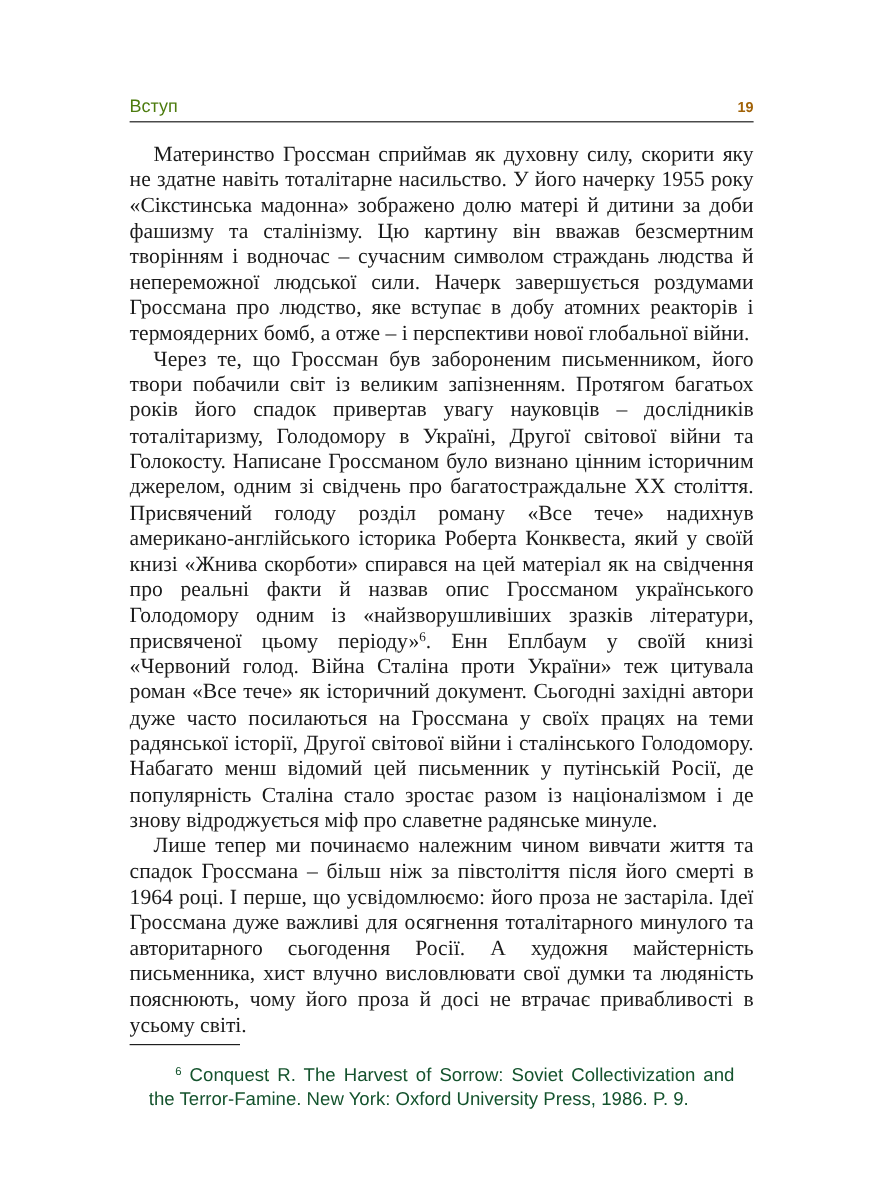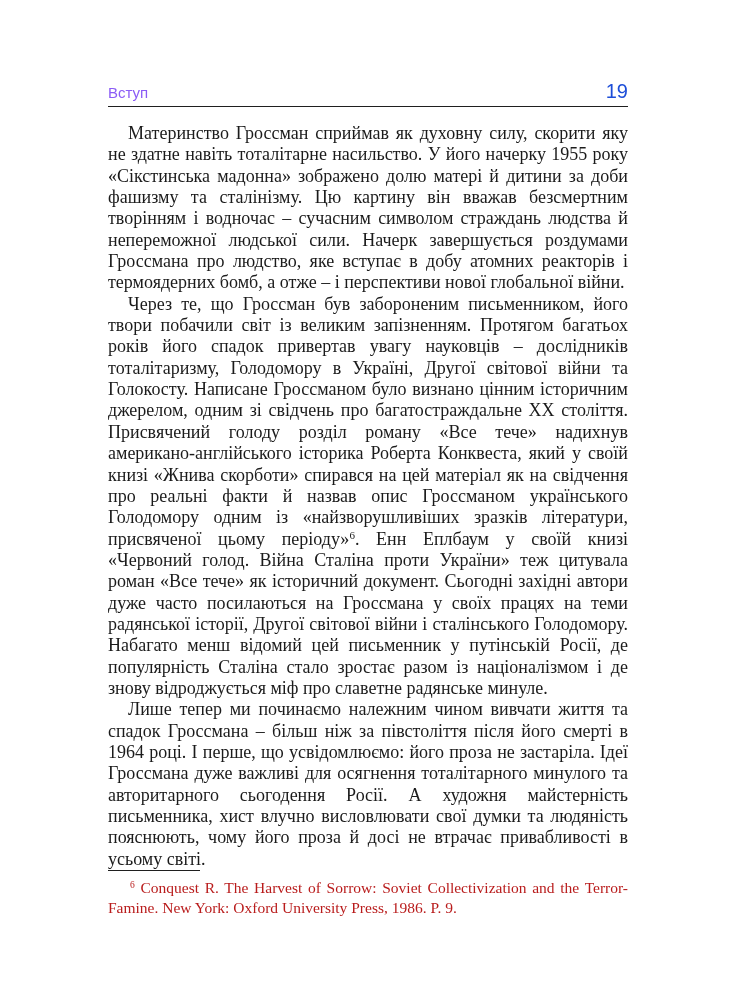"Вступ" .running-title { color: #8b5cf6 -> #4d7c0f }
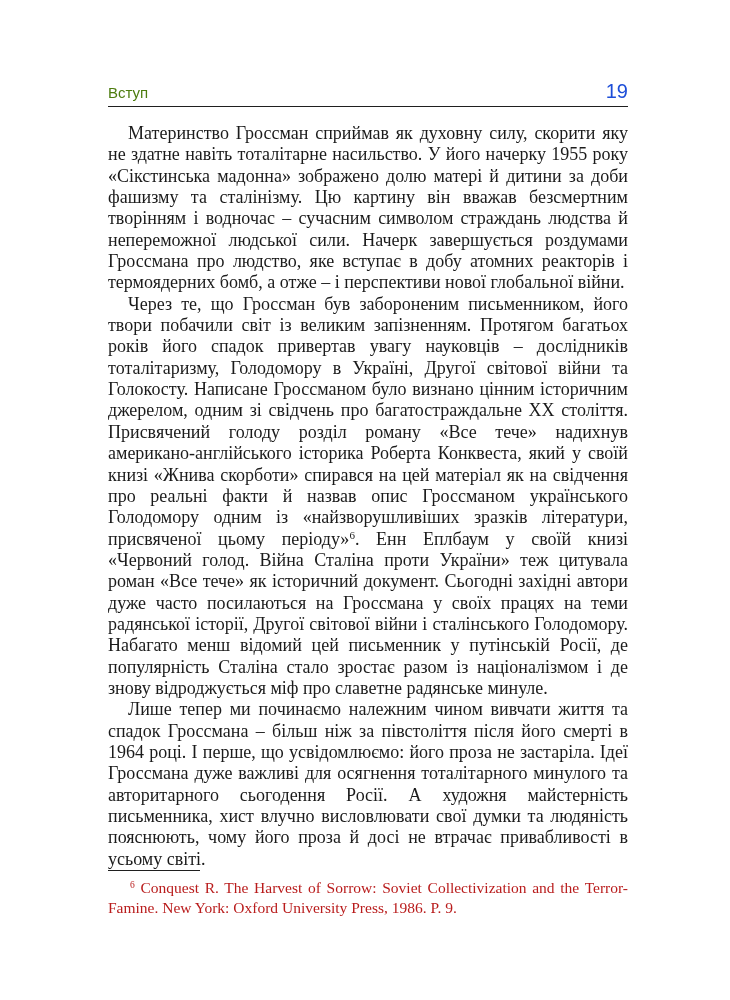"19" .page-number { color: #1d4ed8 -> #a16207; font-size: 20px -> 12px; font-weight: 400 -> 700 }
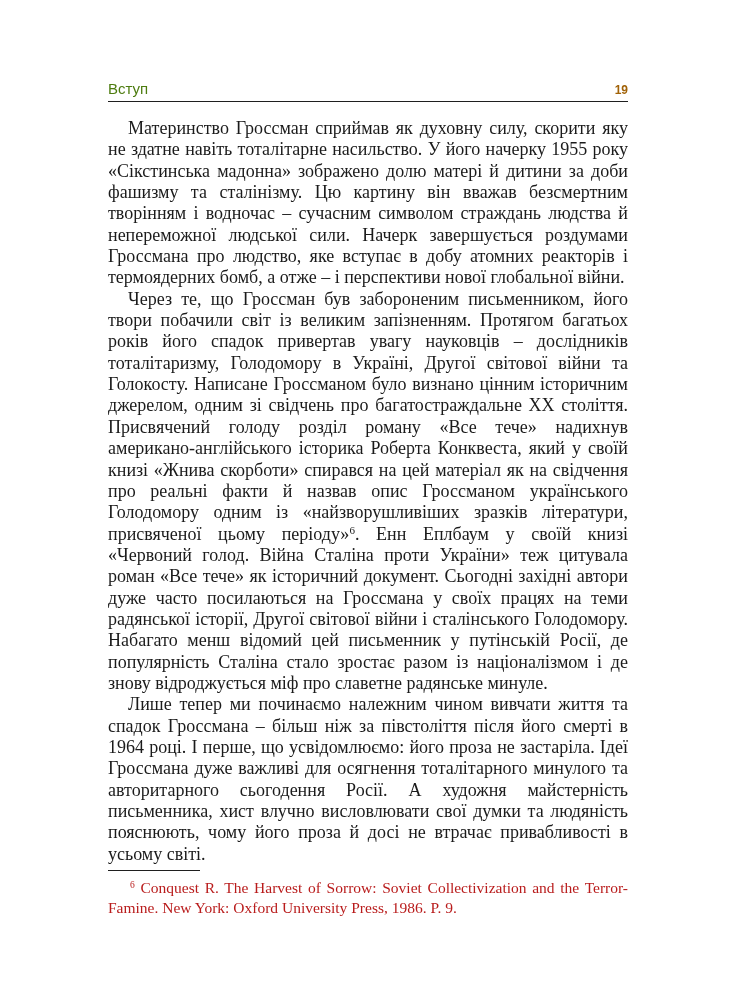"6 Conquest R. The Harvest" .footnote { color: #b91c1c -> #14532d; font-family: Liberation Serif, serif -> Liberation Sans, sans-serif; margin: 0 -> 16px }
